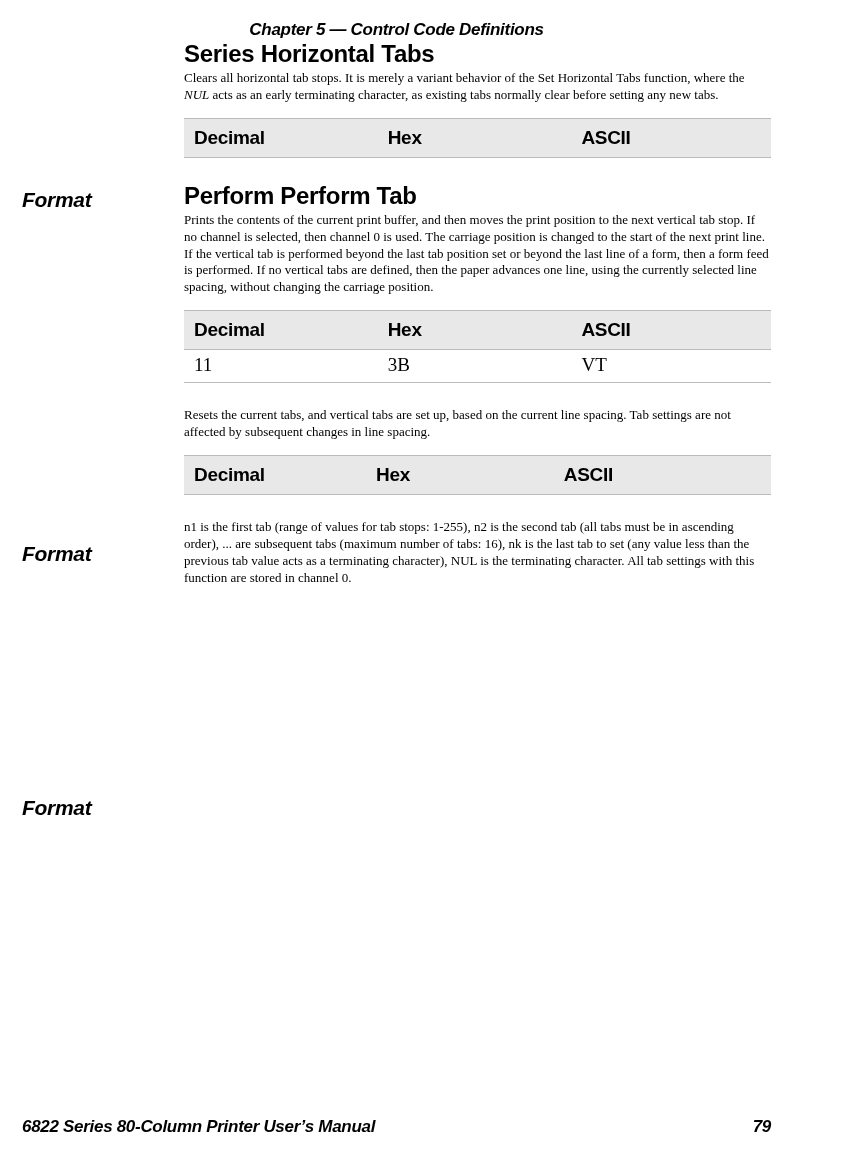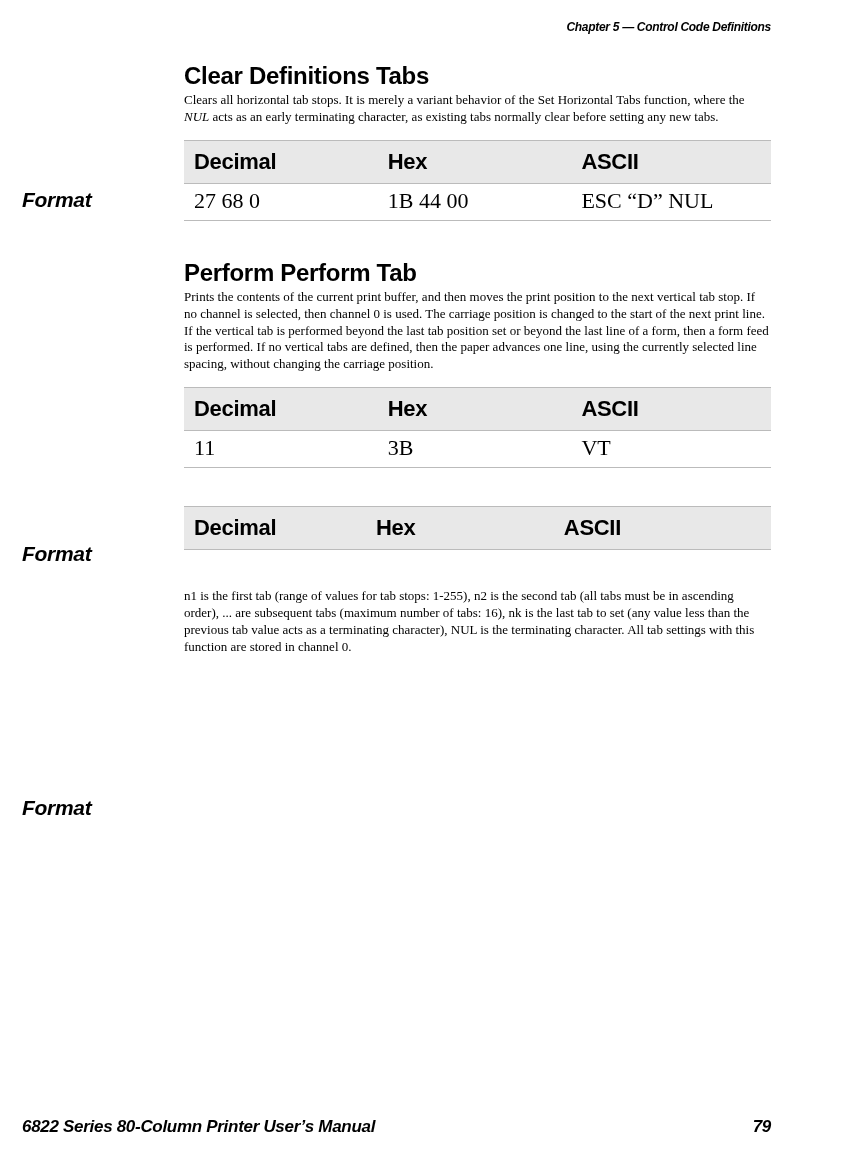"Chapter 5 — Control Code" .header-right { font-size: 12px -> 17px; margin-bottom: 28px -> none; text-align: right -> center }
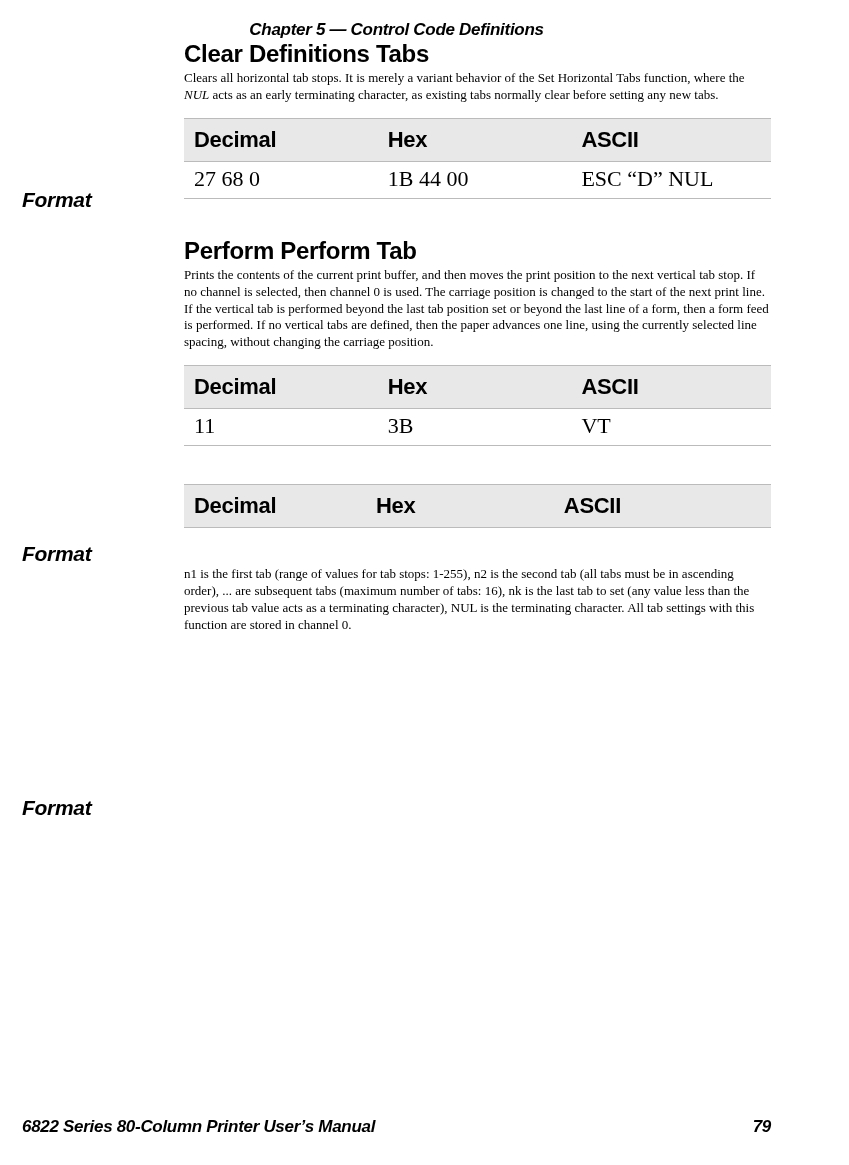"Clear Definitions Tabs" div.section-heading { text: Clear Definitions -> Series Horizontal }
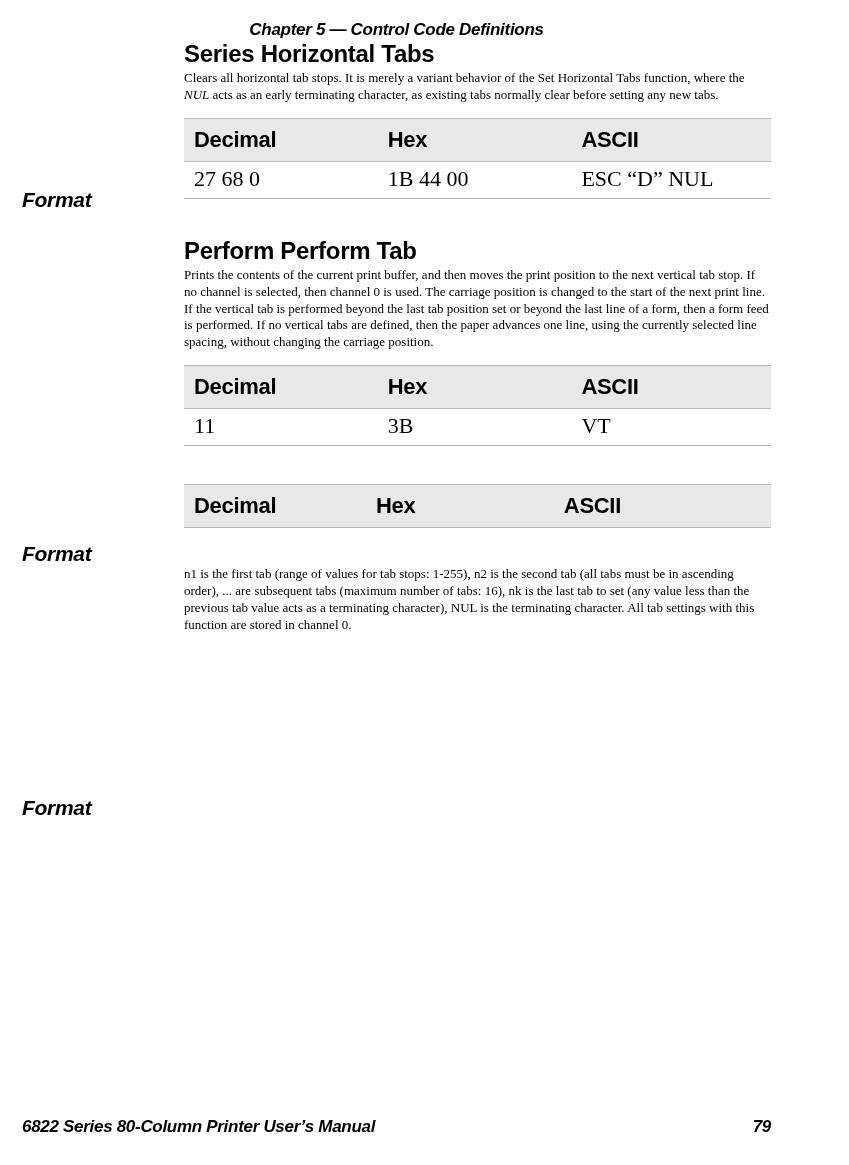"Decimal" table { font-size: 22px -> 19px; margin-bottom: 38px -> 24px }
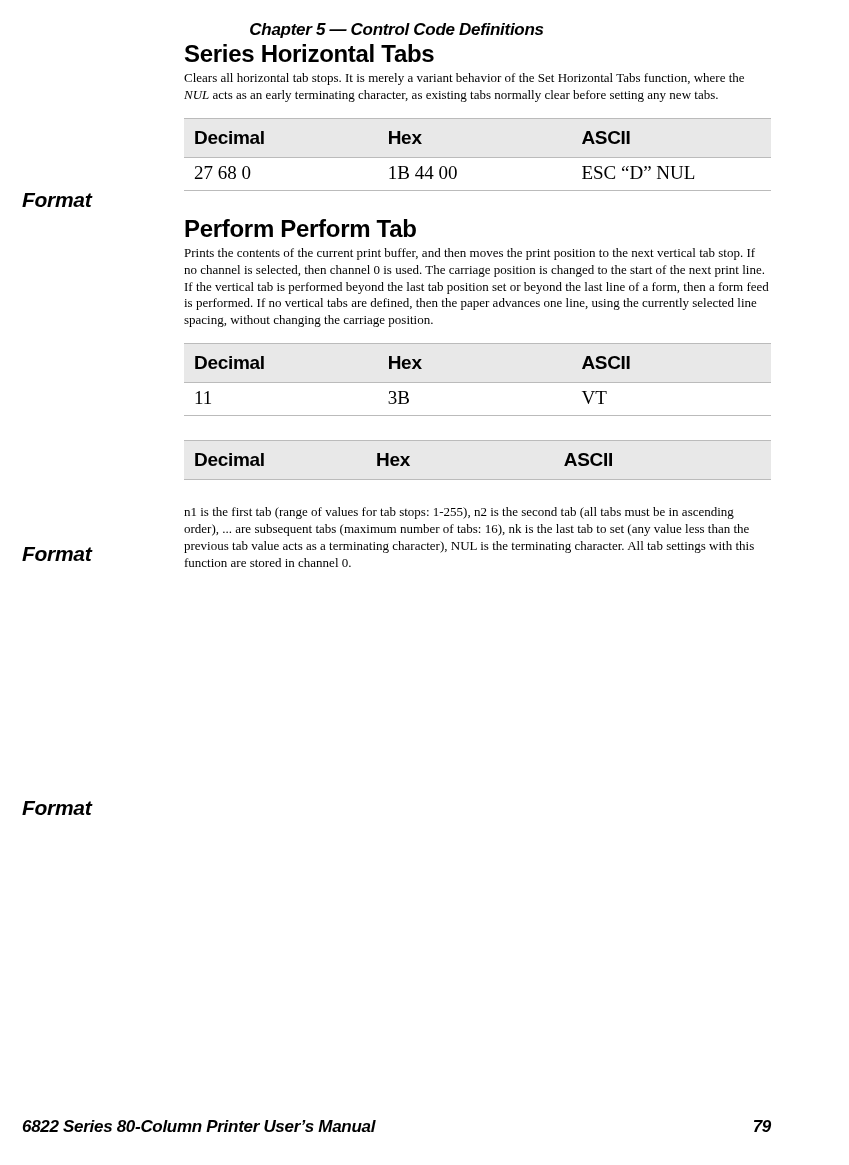"27 68 0" tr { html: <tr> <td>27 68 0</td> <td>1B 44 00</td> <td>ESC “D” NUL</td> </tr> -> none }
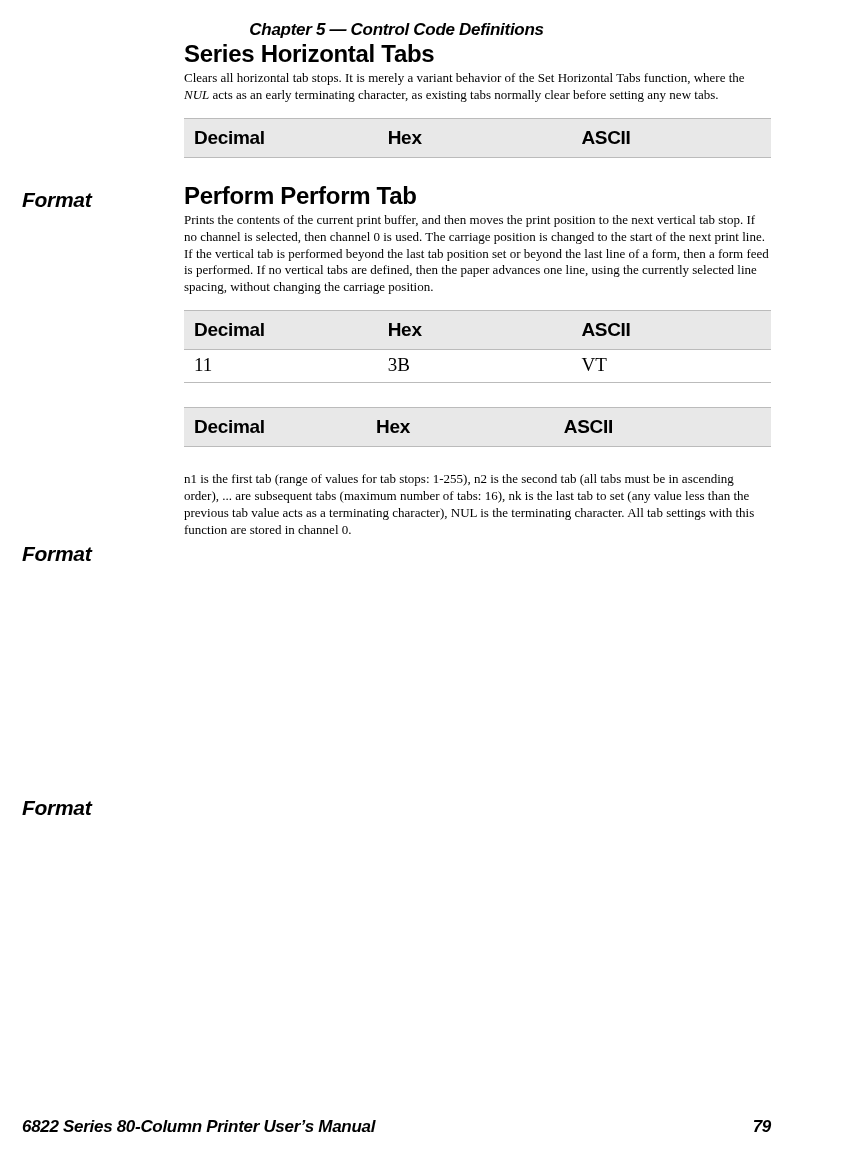"Resets the current tabs, and" p.body-text { html: none -> <p>Resets the current tabs, and vertical tabs are set up, based on the current line spacing. Tab settings are not affected by subsequent changes in line spacing.</p> }
